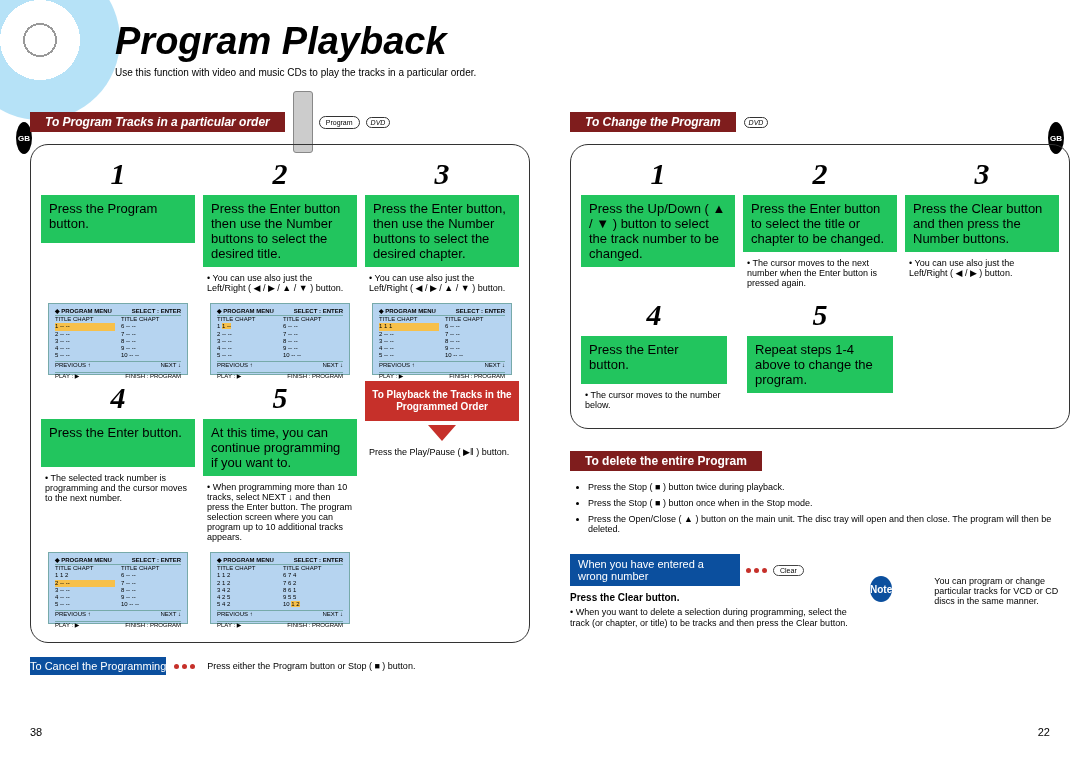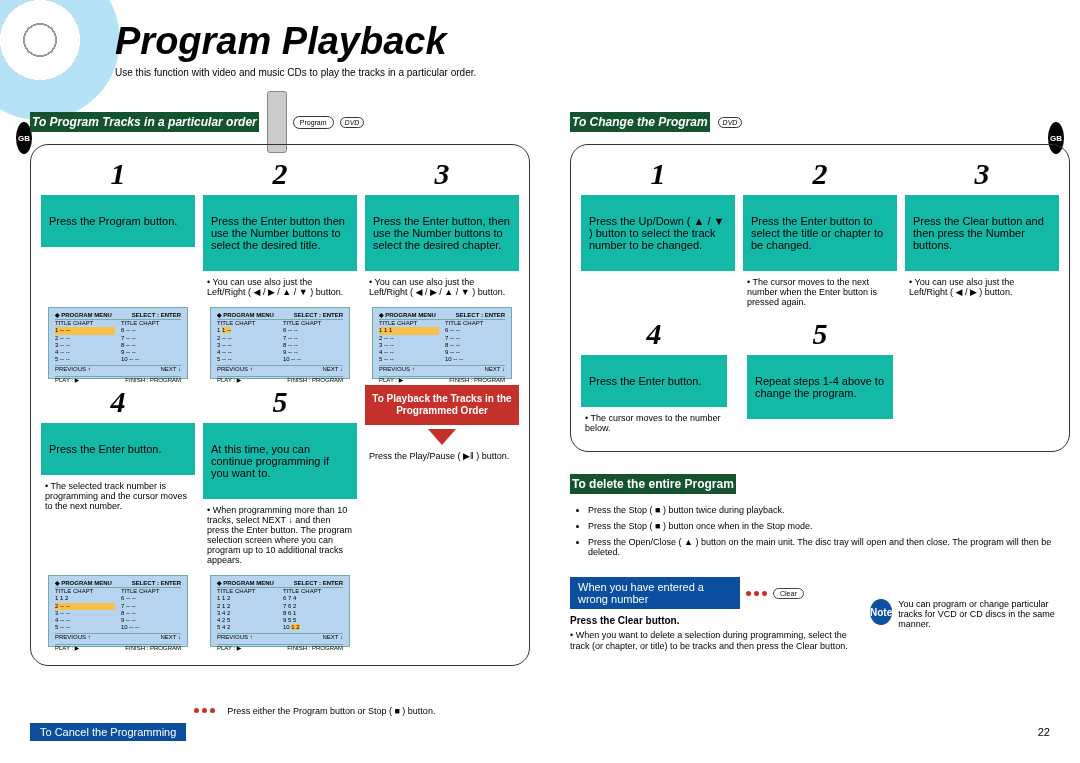"To Program Tracks in a" .blue-label { background: #14532d -> #7f1d1d; padding: 3px 2px -> 3px 15px }
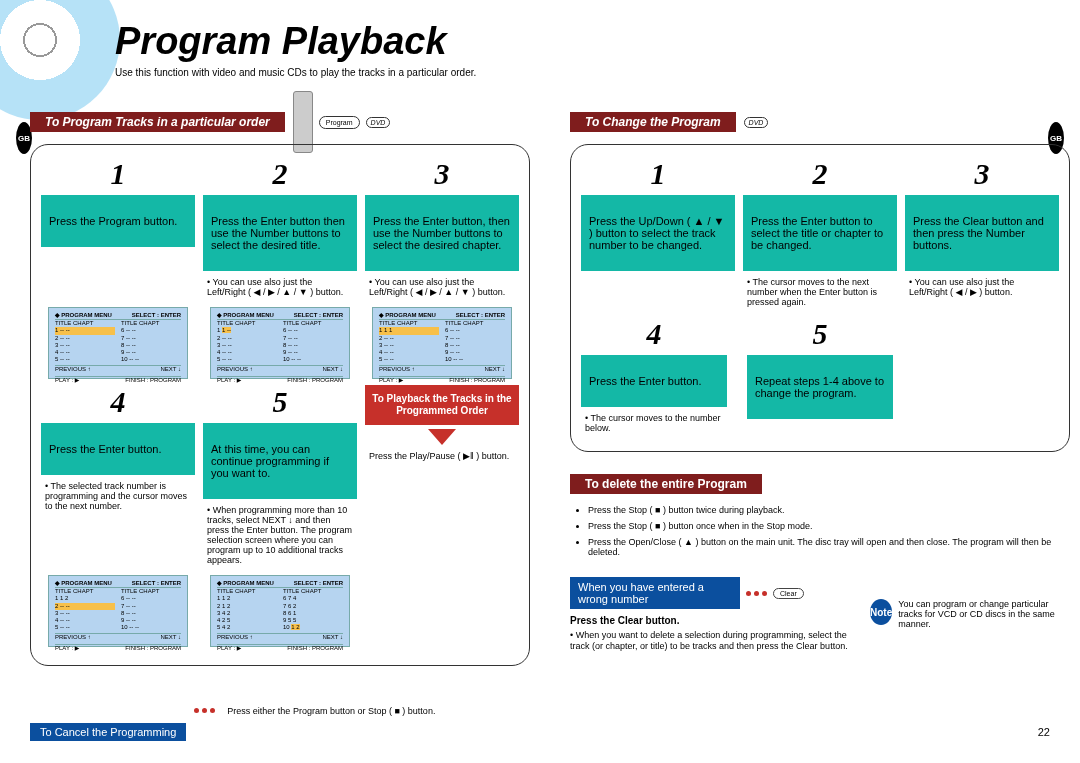"Press the Program button." .instr-box { background: #14b8a6 -> #22c55e; font-size: 11px -> 13px; padding: 20px 8px -> 6px 8px }
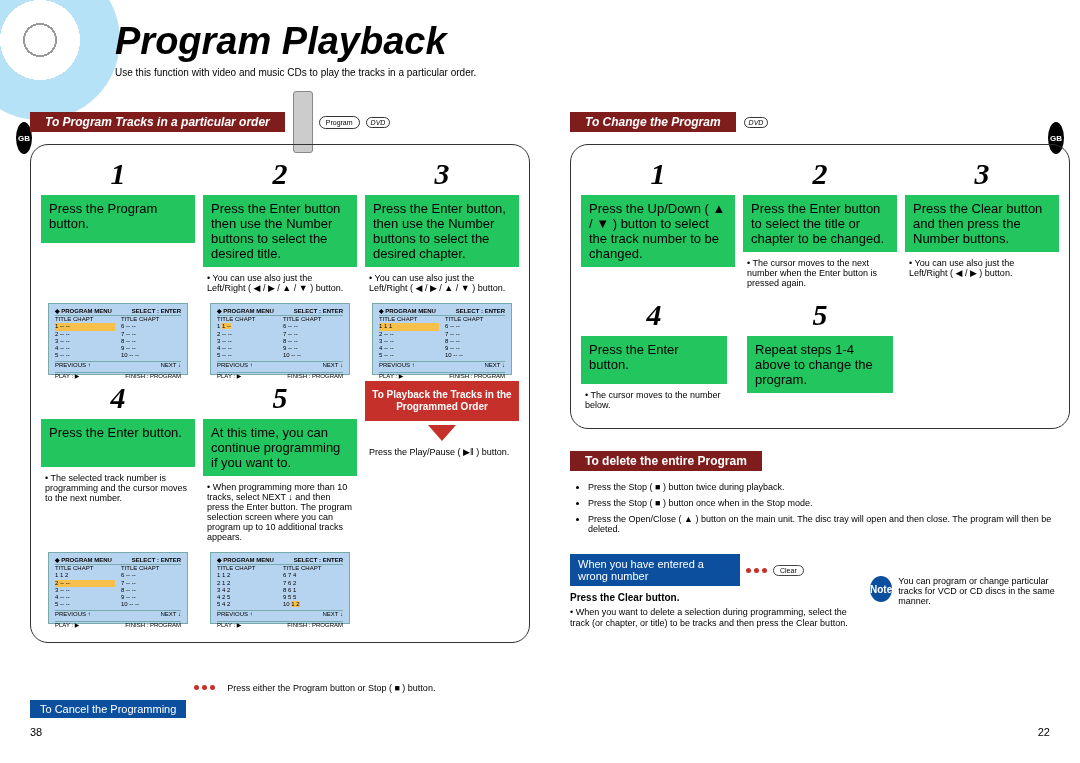"Note" .note-block { gap: none -> 36px }
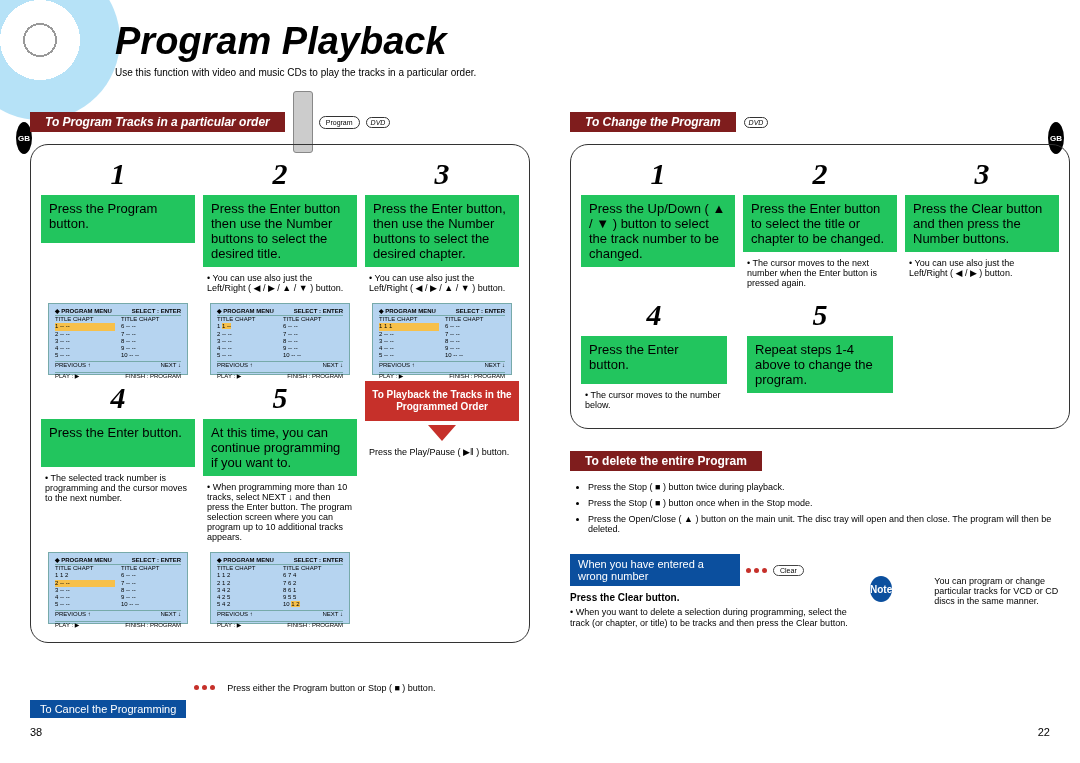"To Cancel the Programming" .blue-btn-bar { margin-top: 43px -> none; padding: 3px 10px -> 3px 0 }
